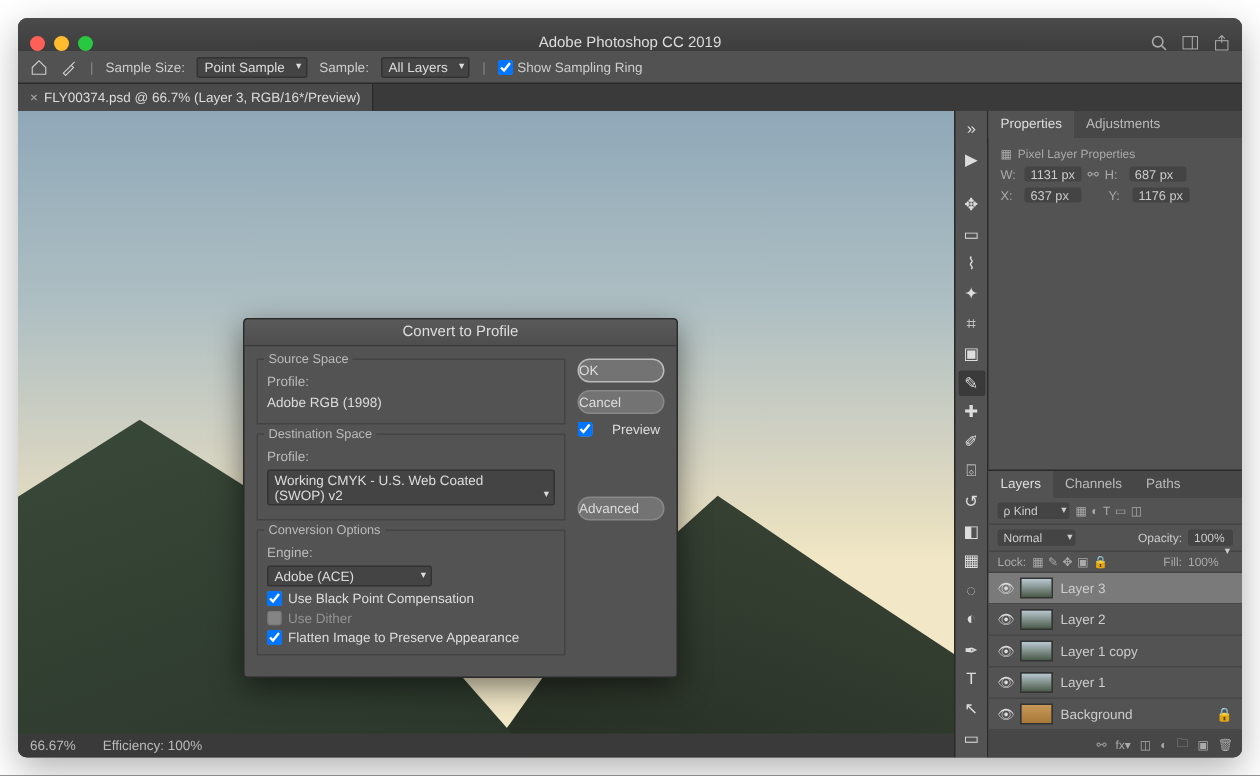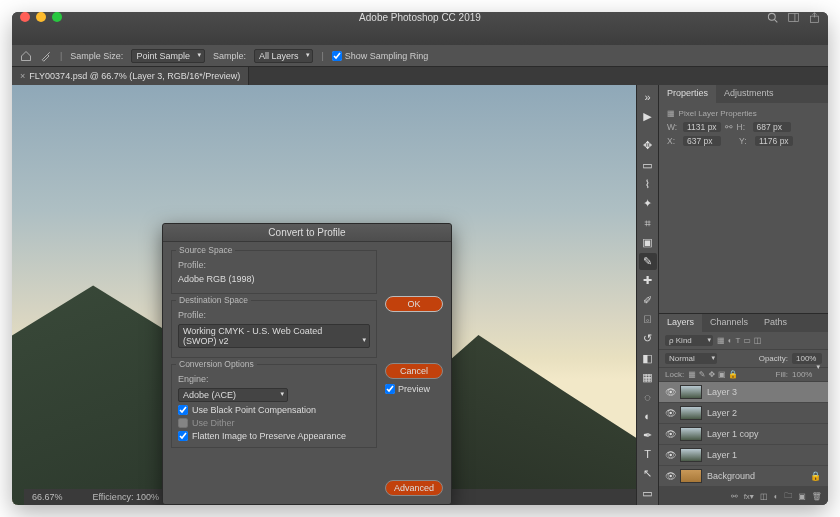"Adobe Photoshop CC 2019" .titlebar { align-items: flex-start -> flex-end; height: 33px -> 22px }
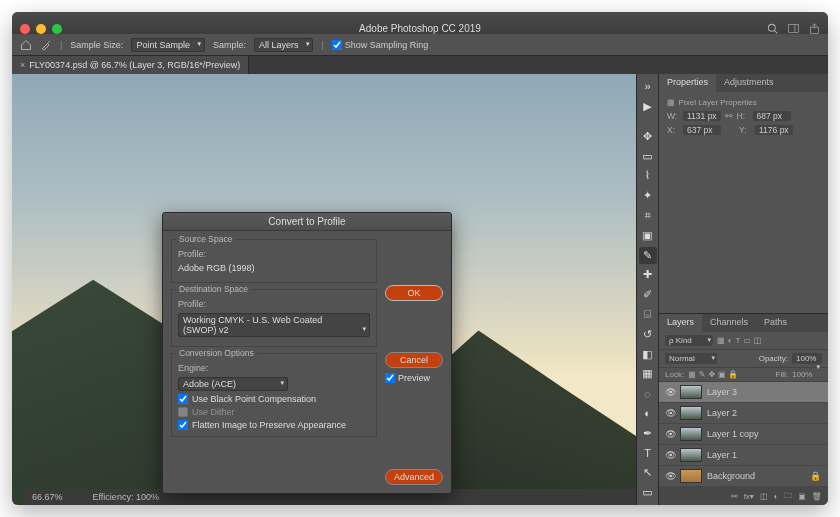"OK" .dialog .btn { background: #c2410c -> #737373; margin-top: 46px -> none; text-align: center -> left }
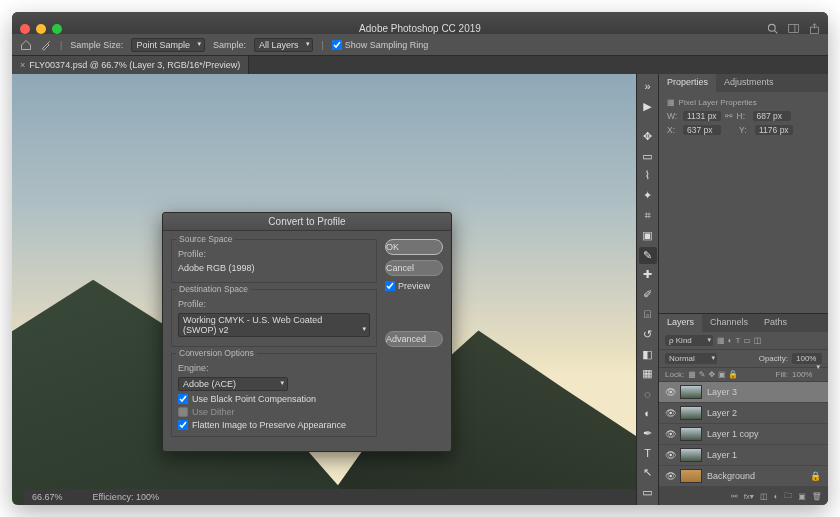"Preview" .dialog .cbrow { gap: 3px -> 13px }
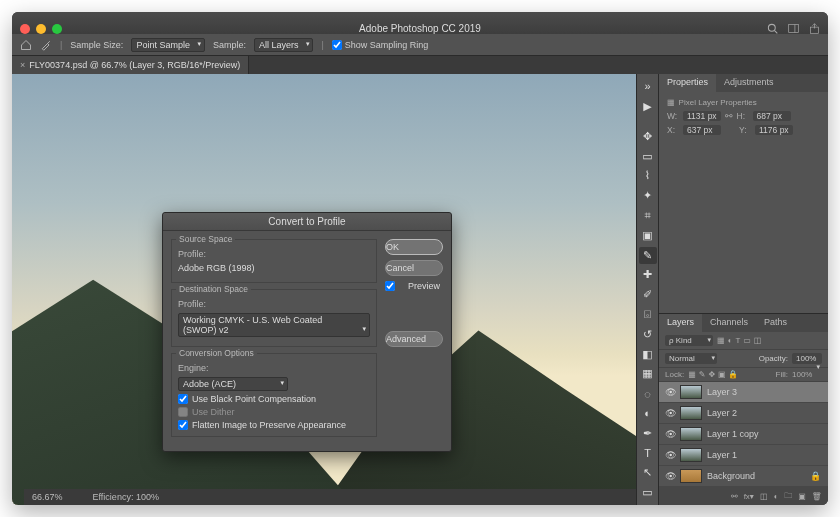"66.67%" .statusbar { gap: 30px -> 18px; margin-left: 12px -> none }
